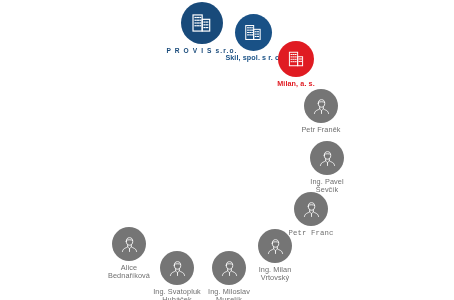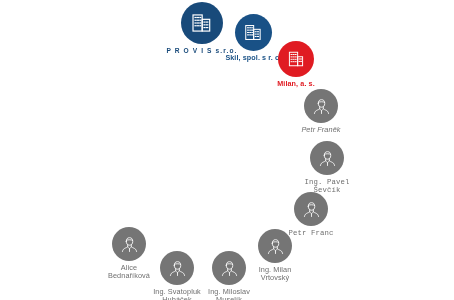"Petr Franěk" div.node-label { font-style: italic -> none }
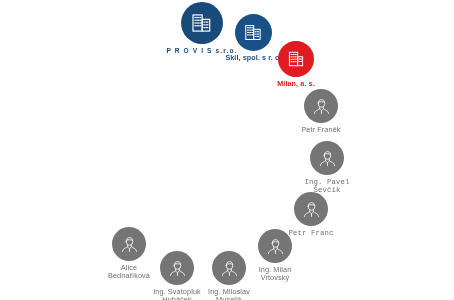"Ing. Pavel" div.node-label { font-family: Liberation Mono, monospace -> none }
